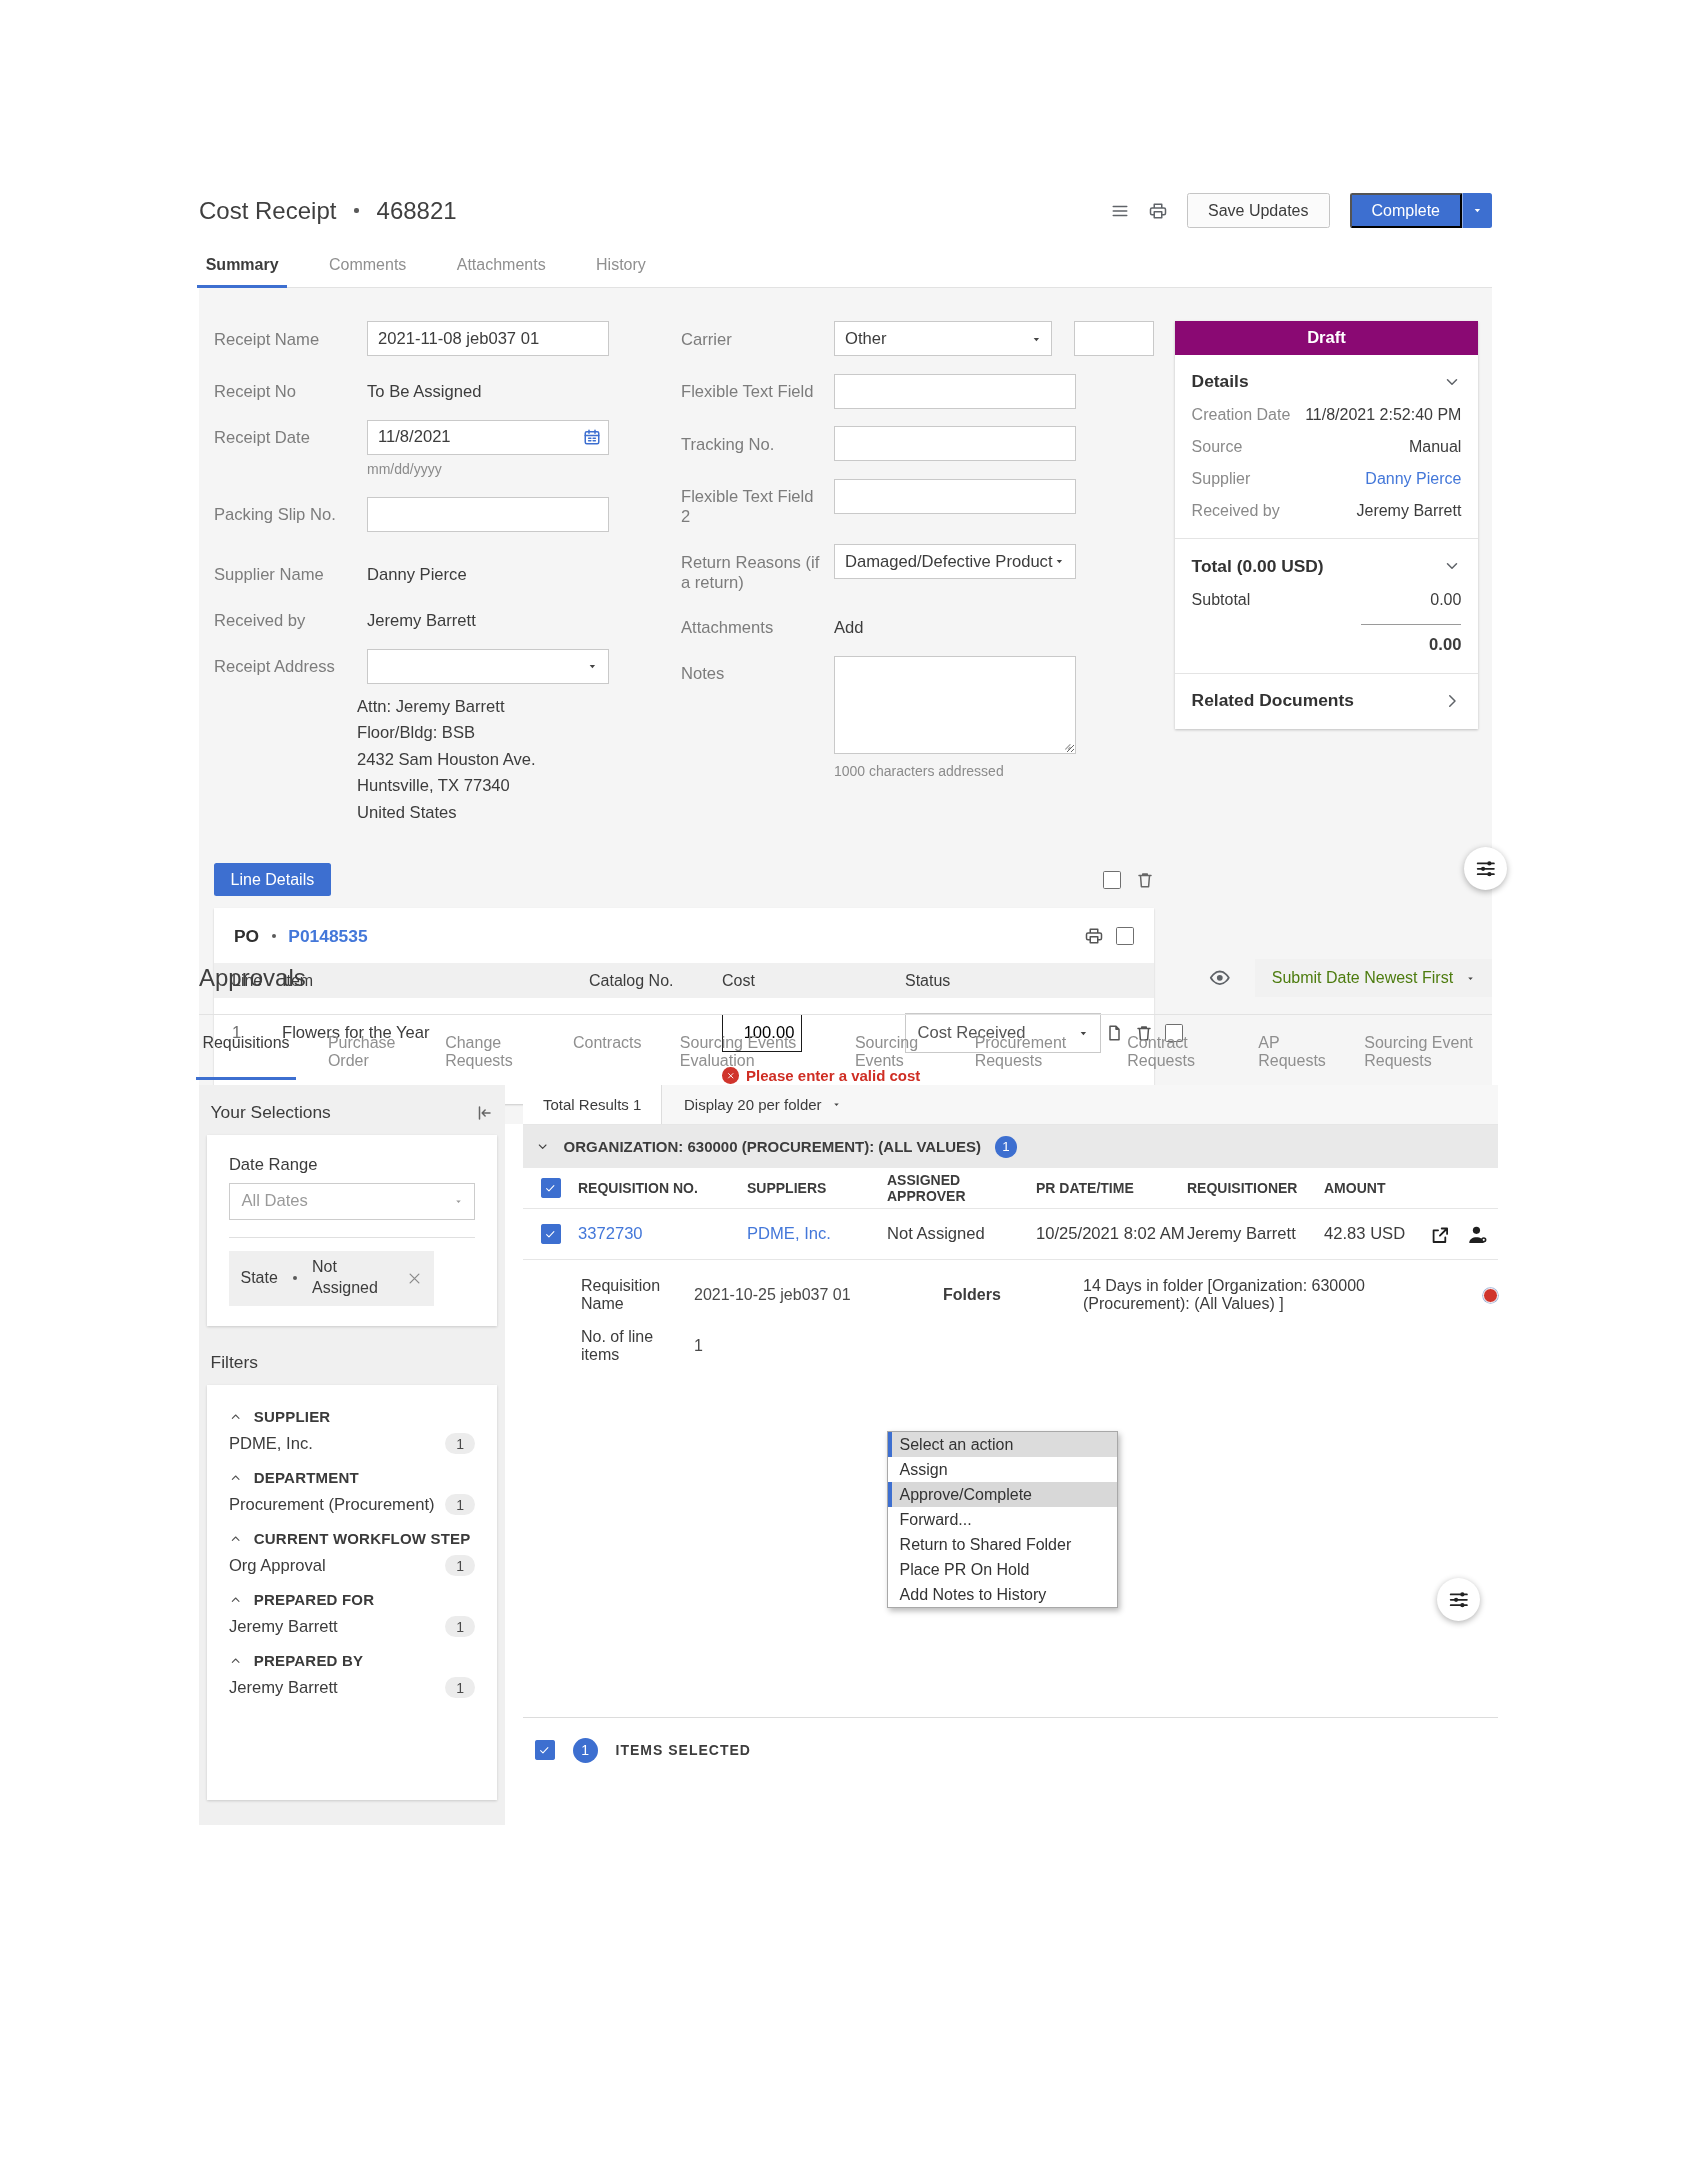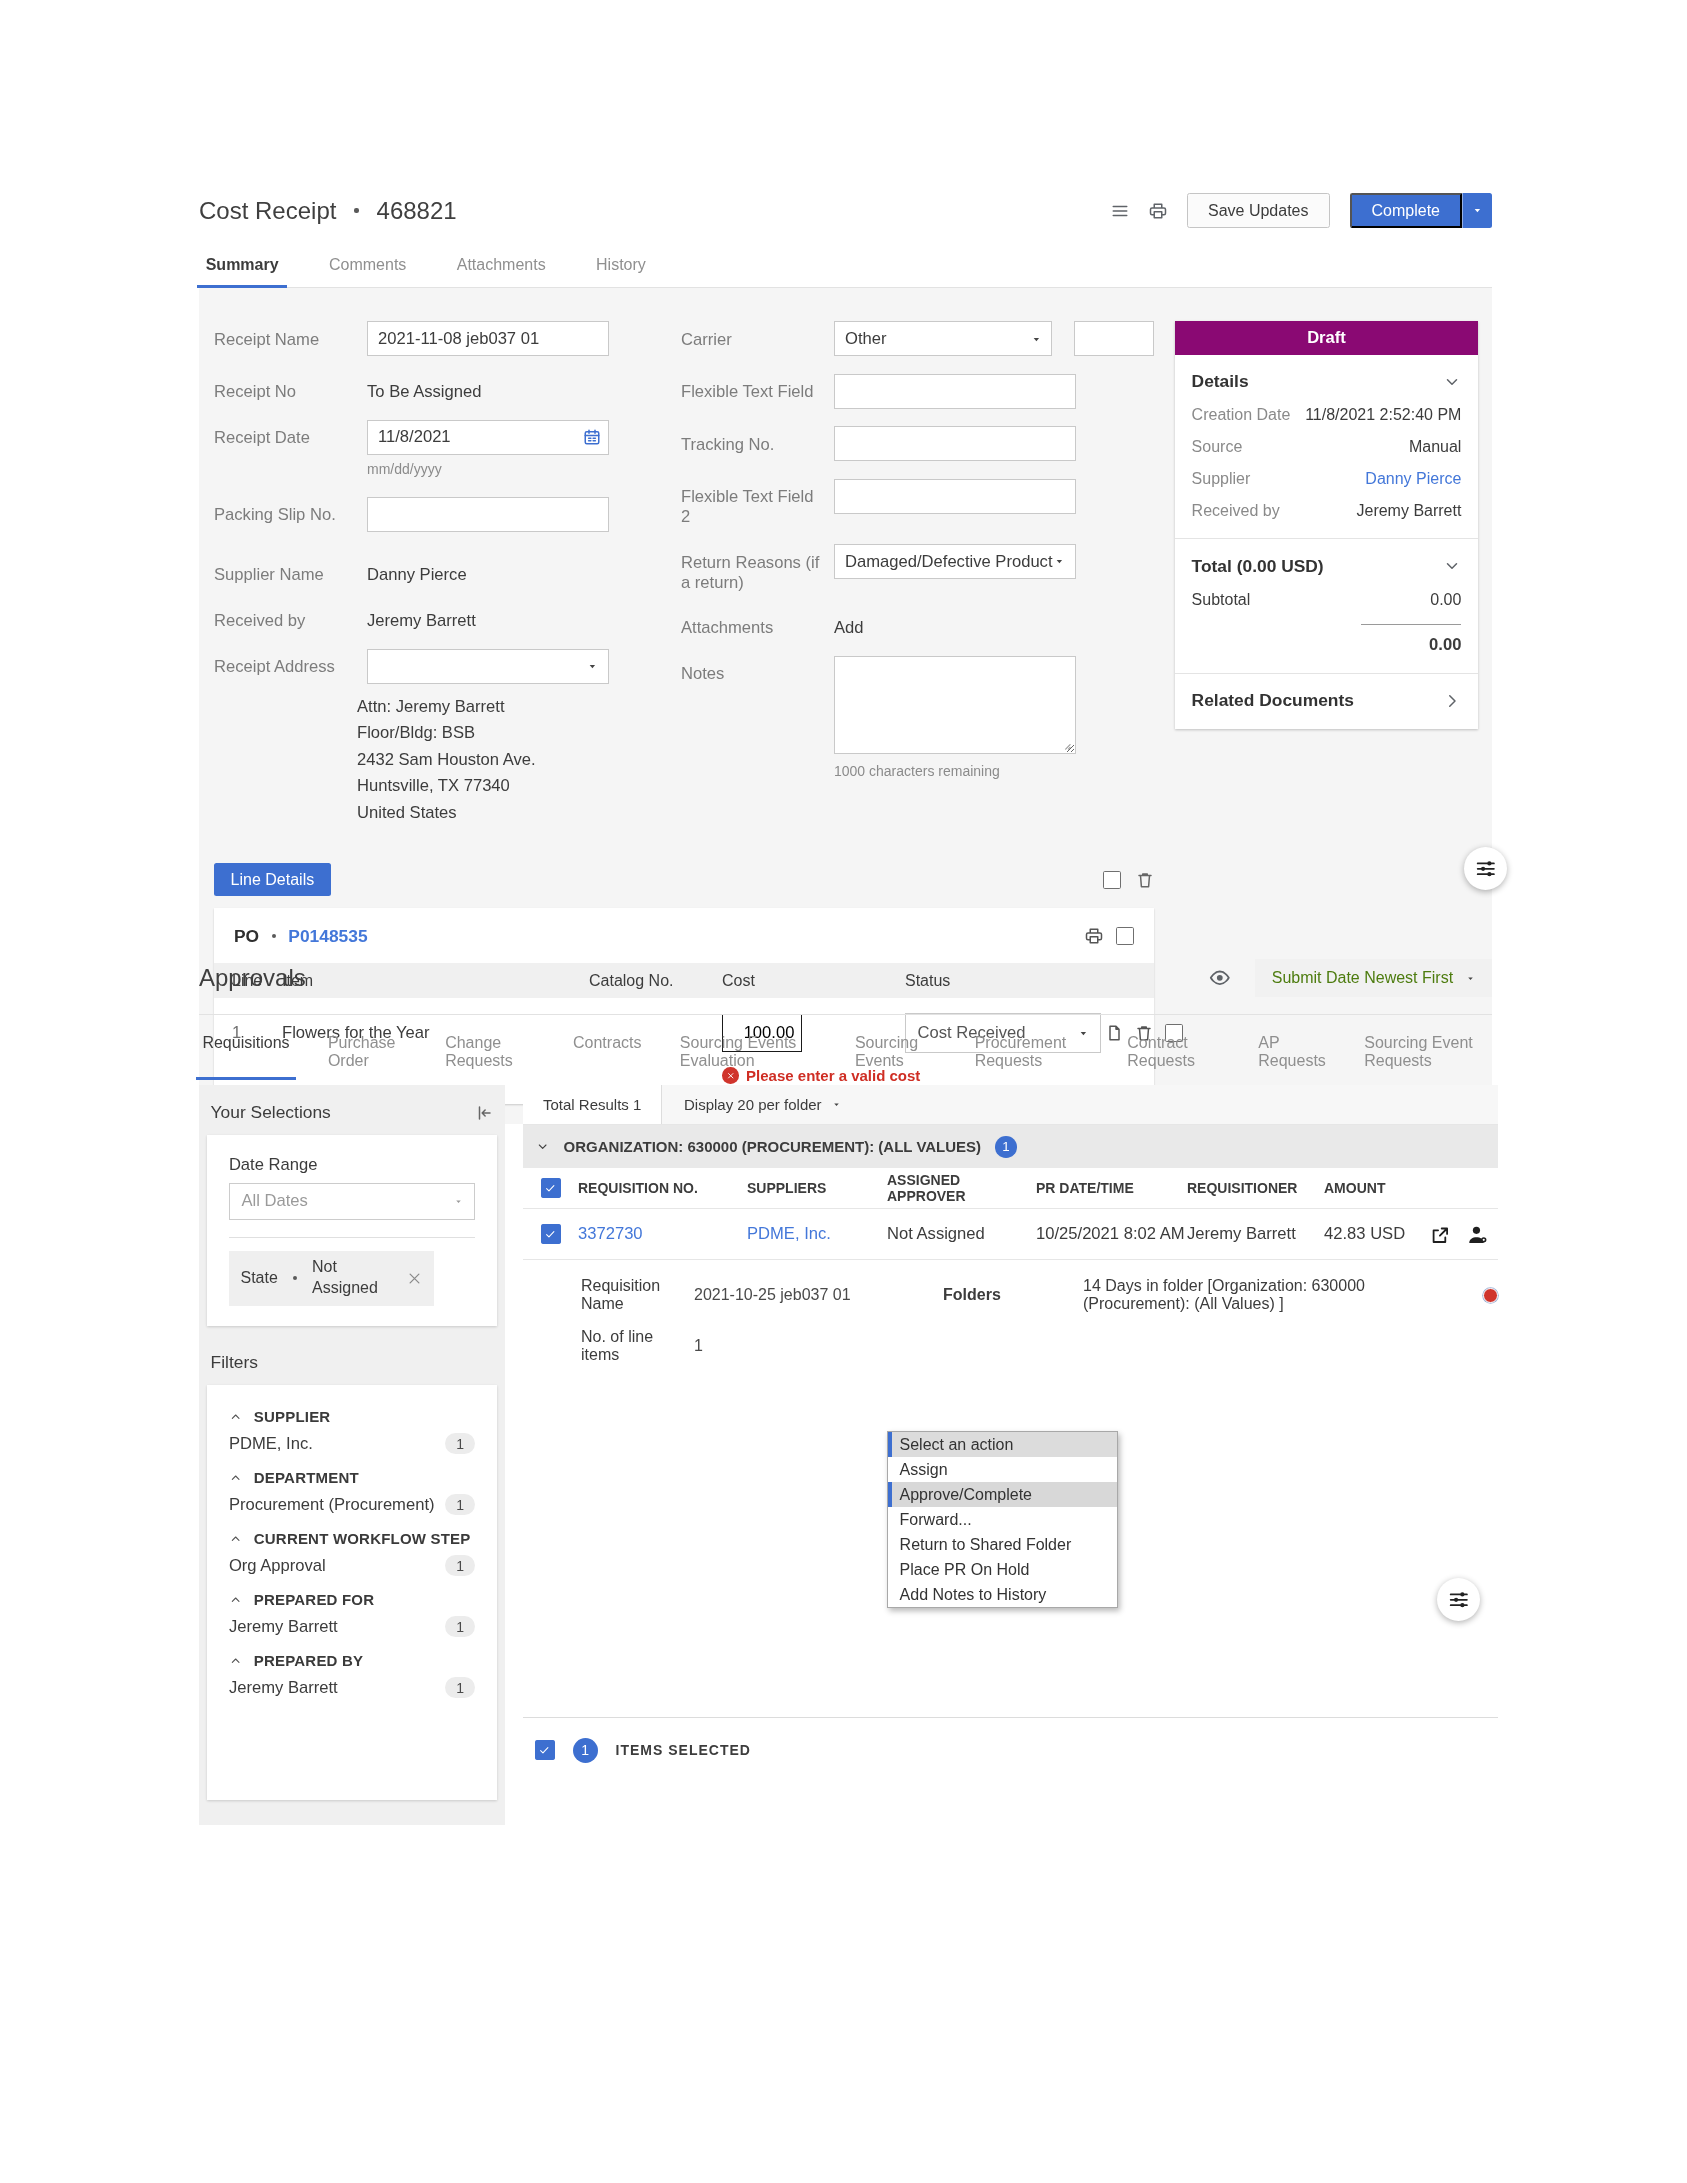"1000 characters remaining" div.helper { text: remaining -> addressed }
